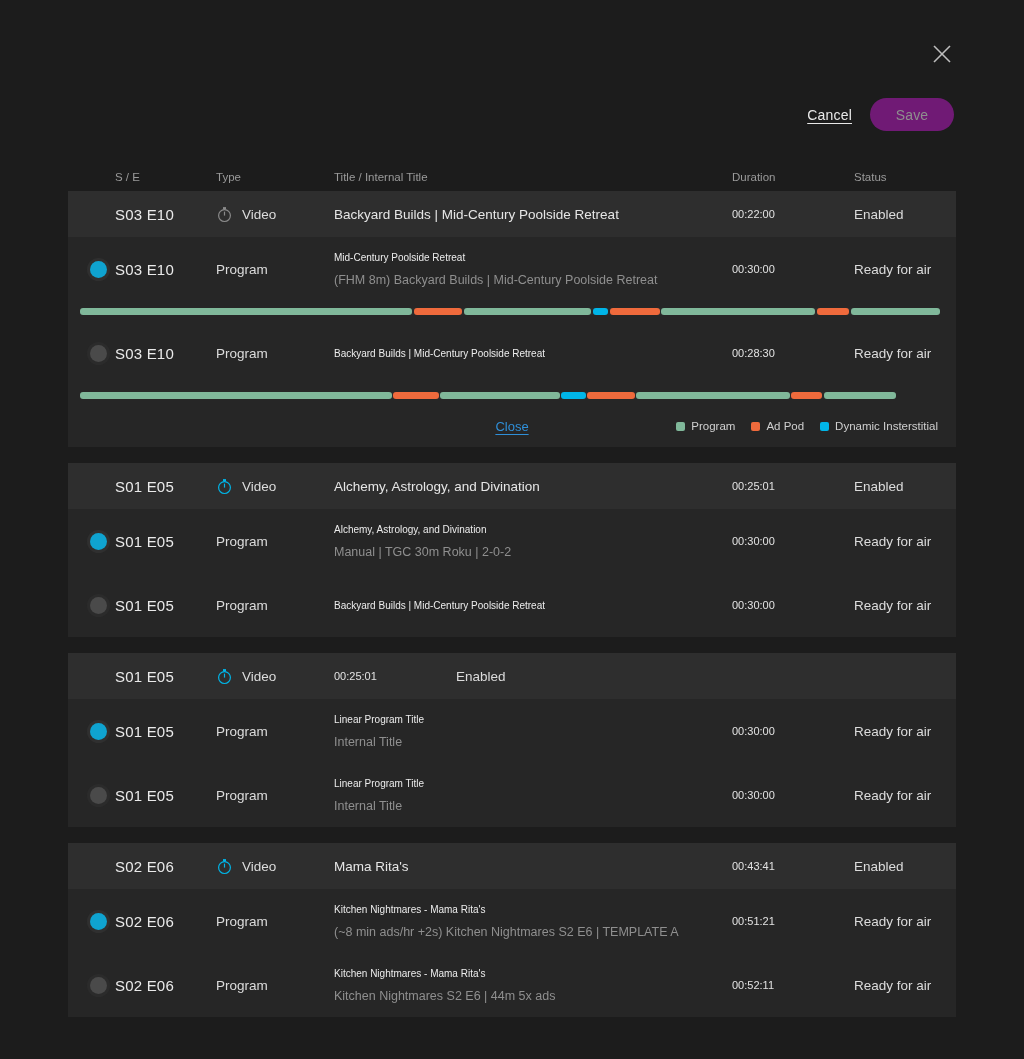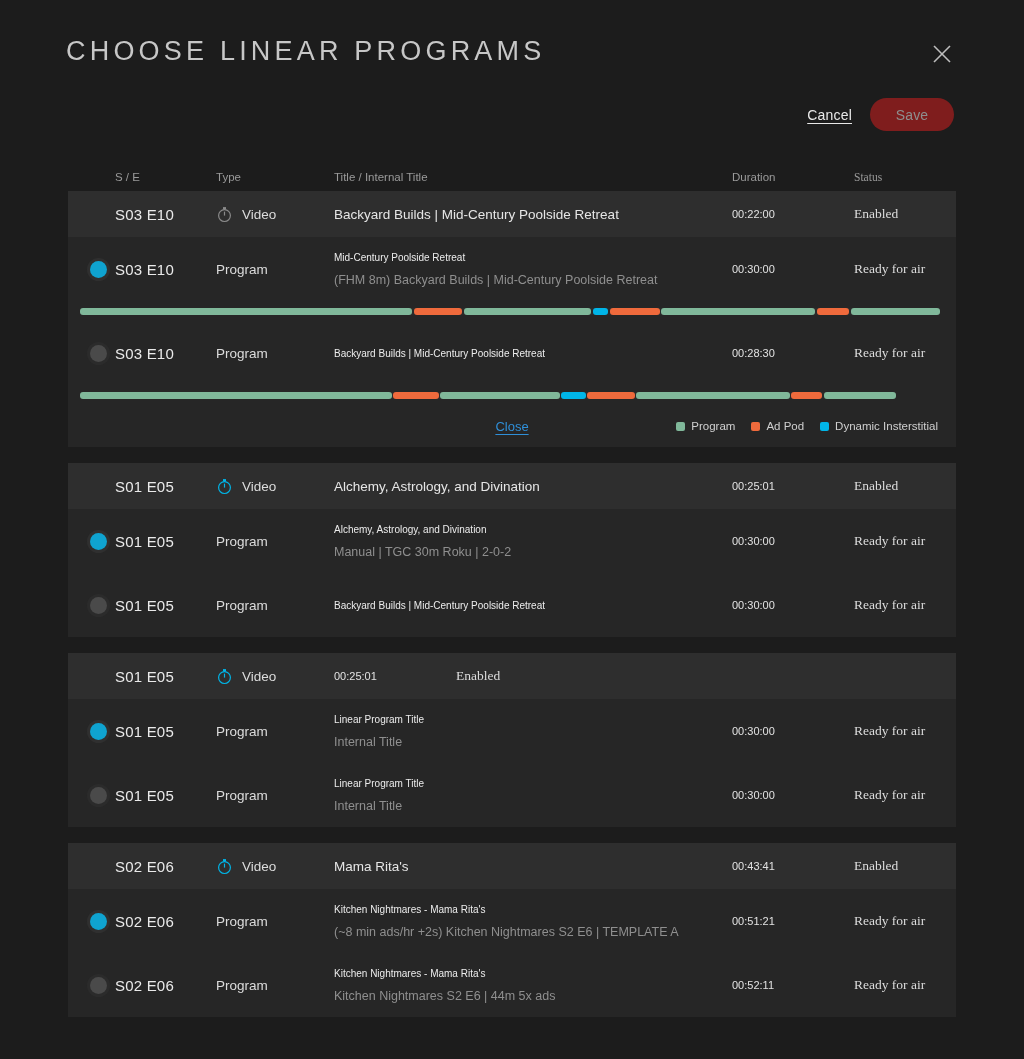"CHOOSE LINEAR PROGRAMS" div.modal-title { html: <div>CHOOSE LINEAR PROGRAMS</div> -> none }
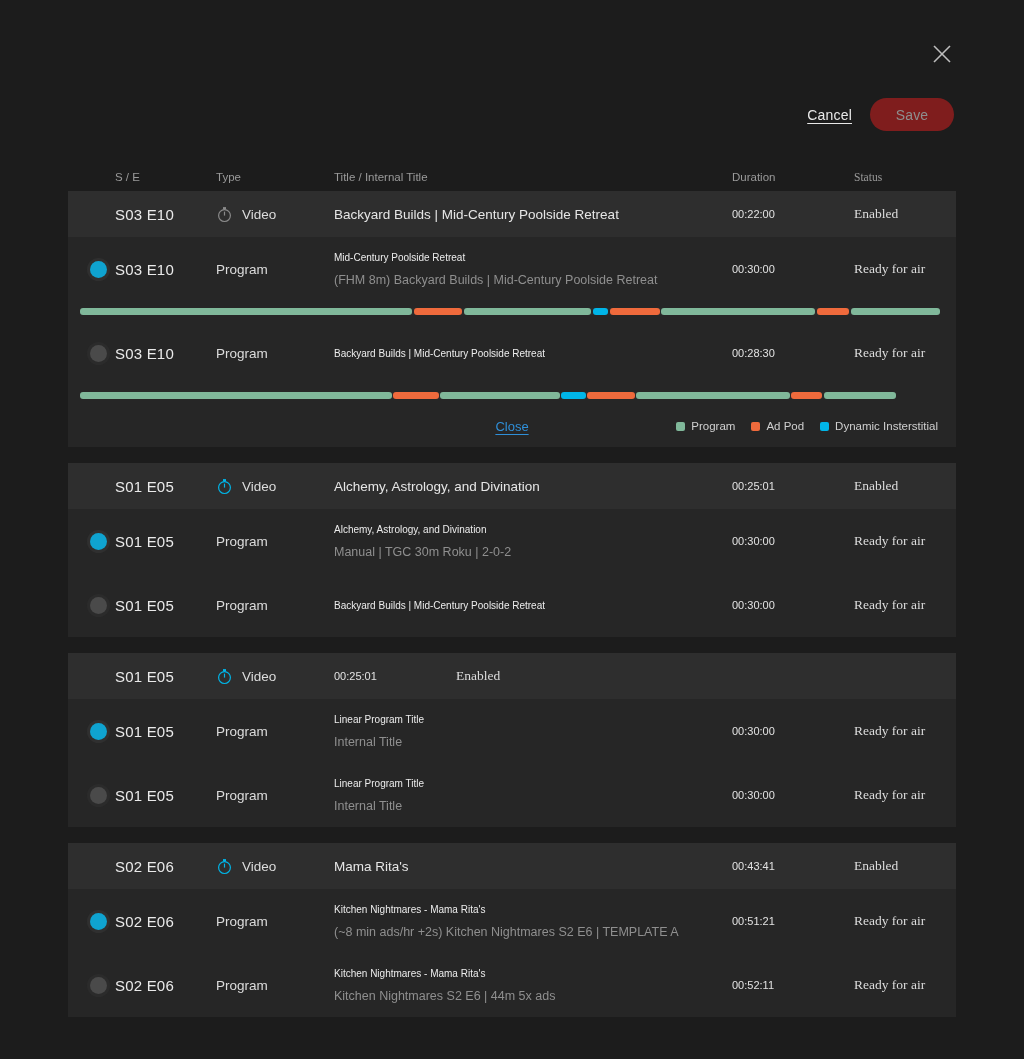"Save" .save-button { background: #7f1d1d -> #701a75 }
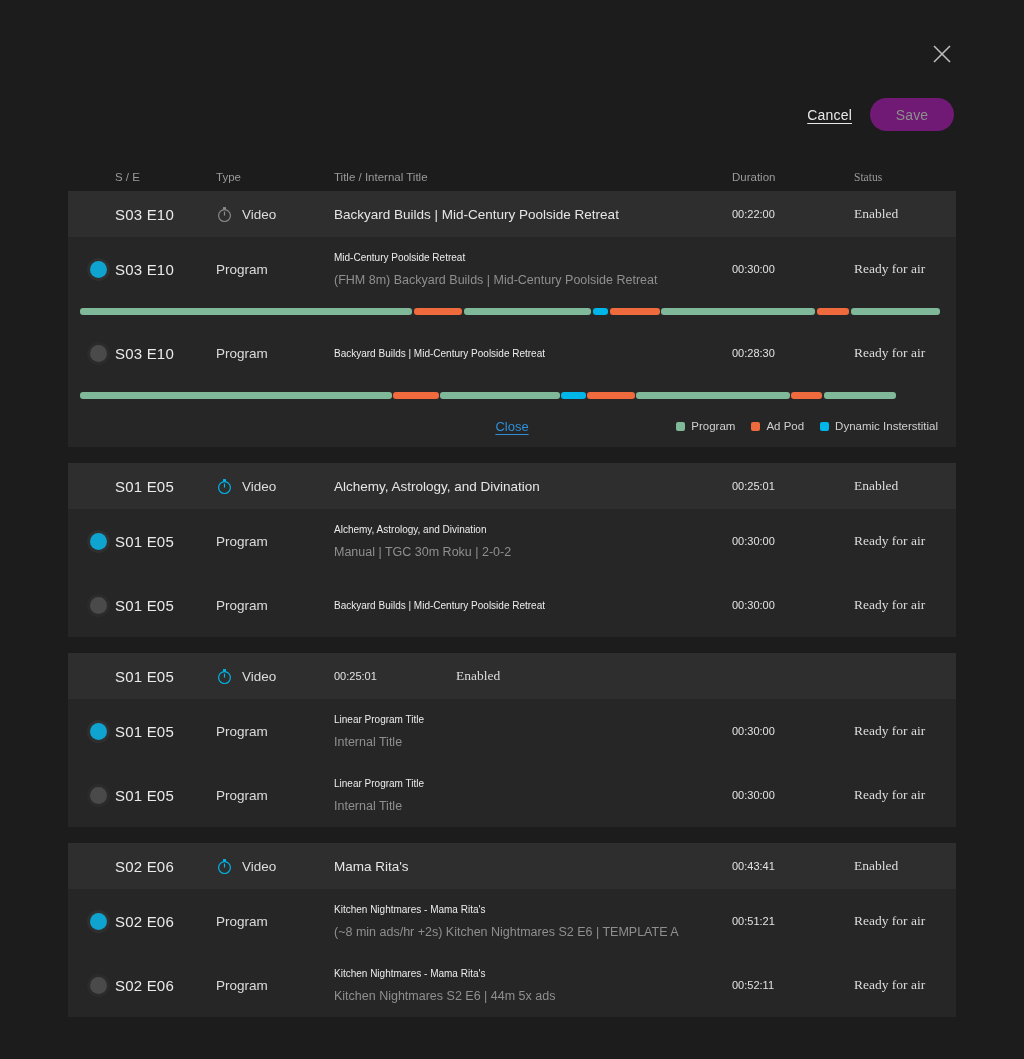"Status" .c-status { font-family: Liberation Serif, serif -> none }
